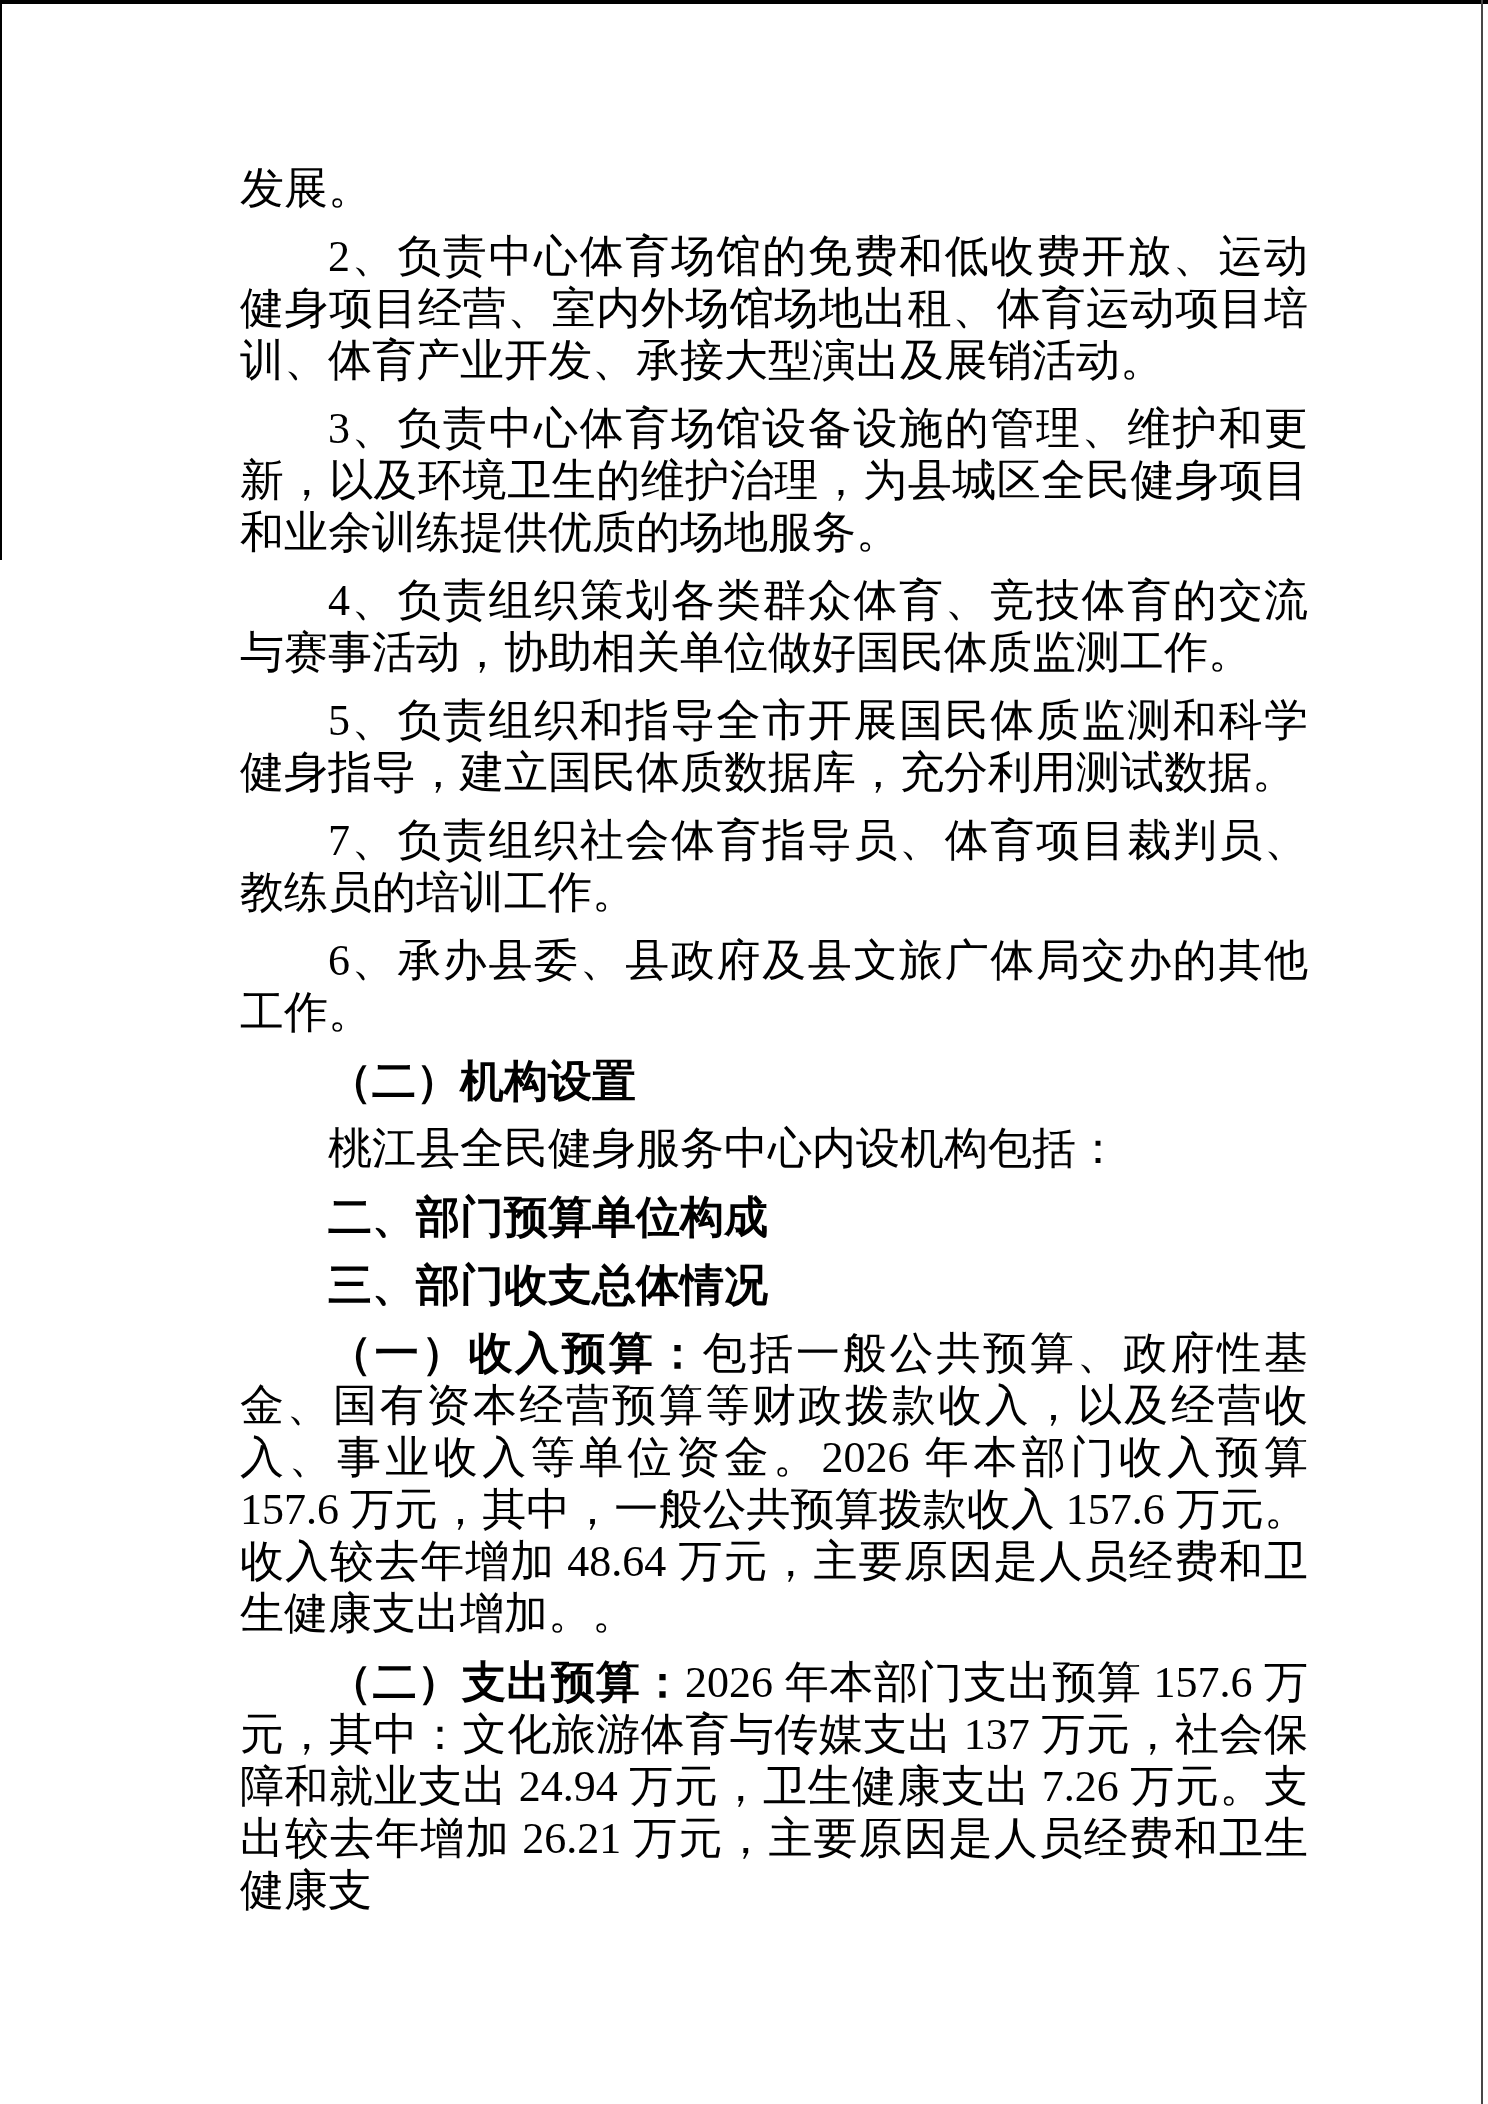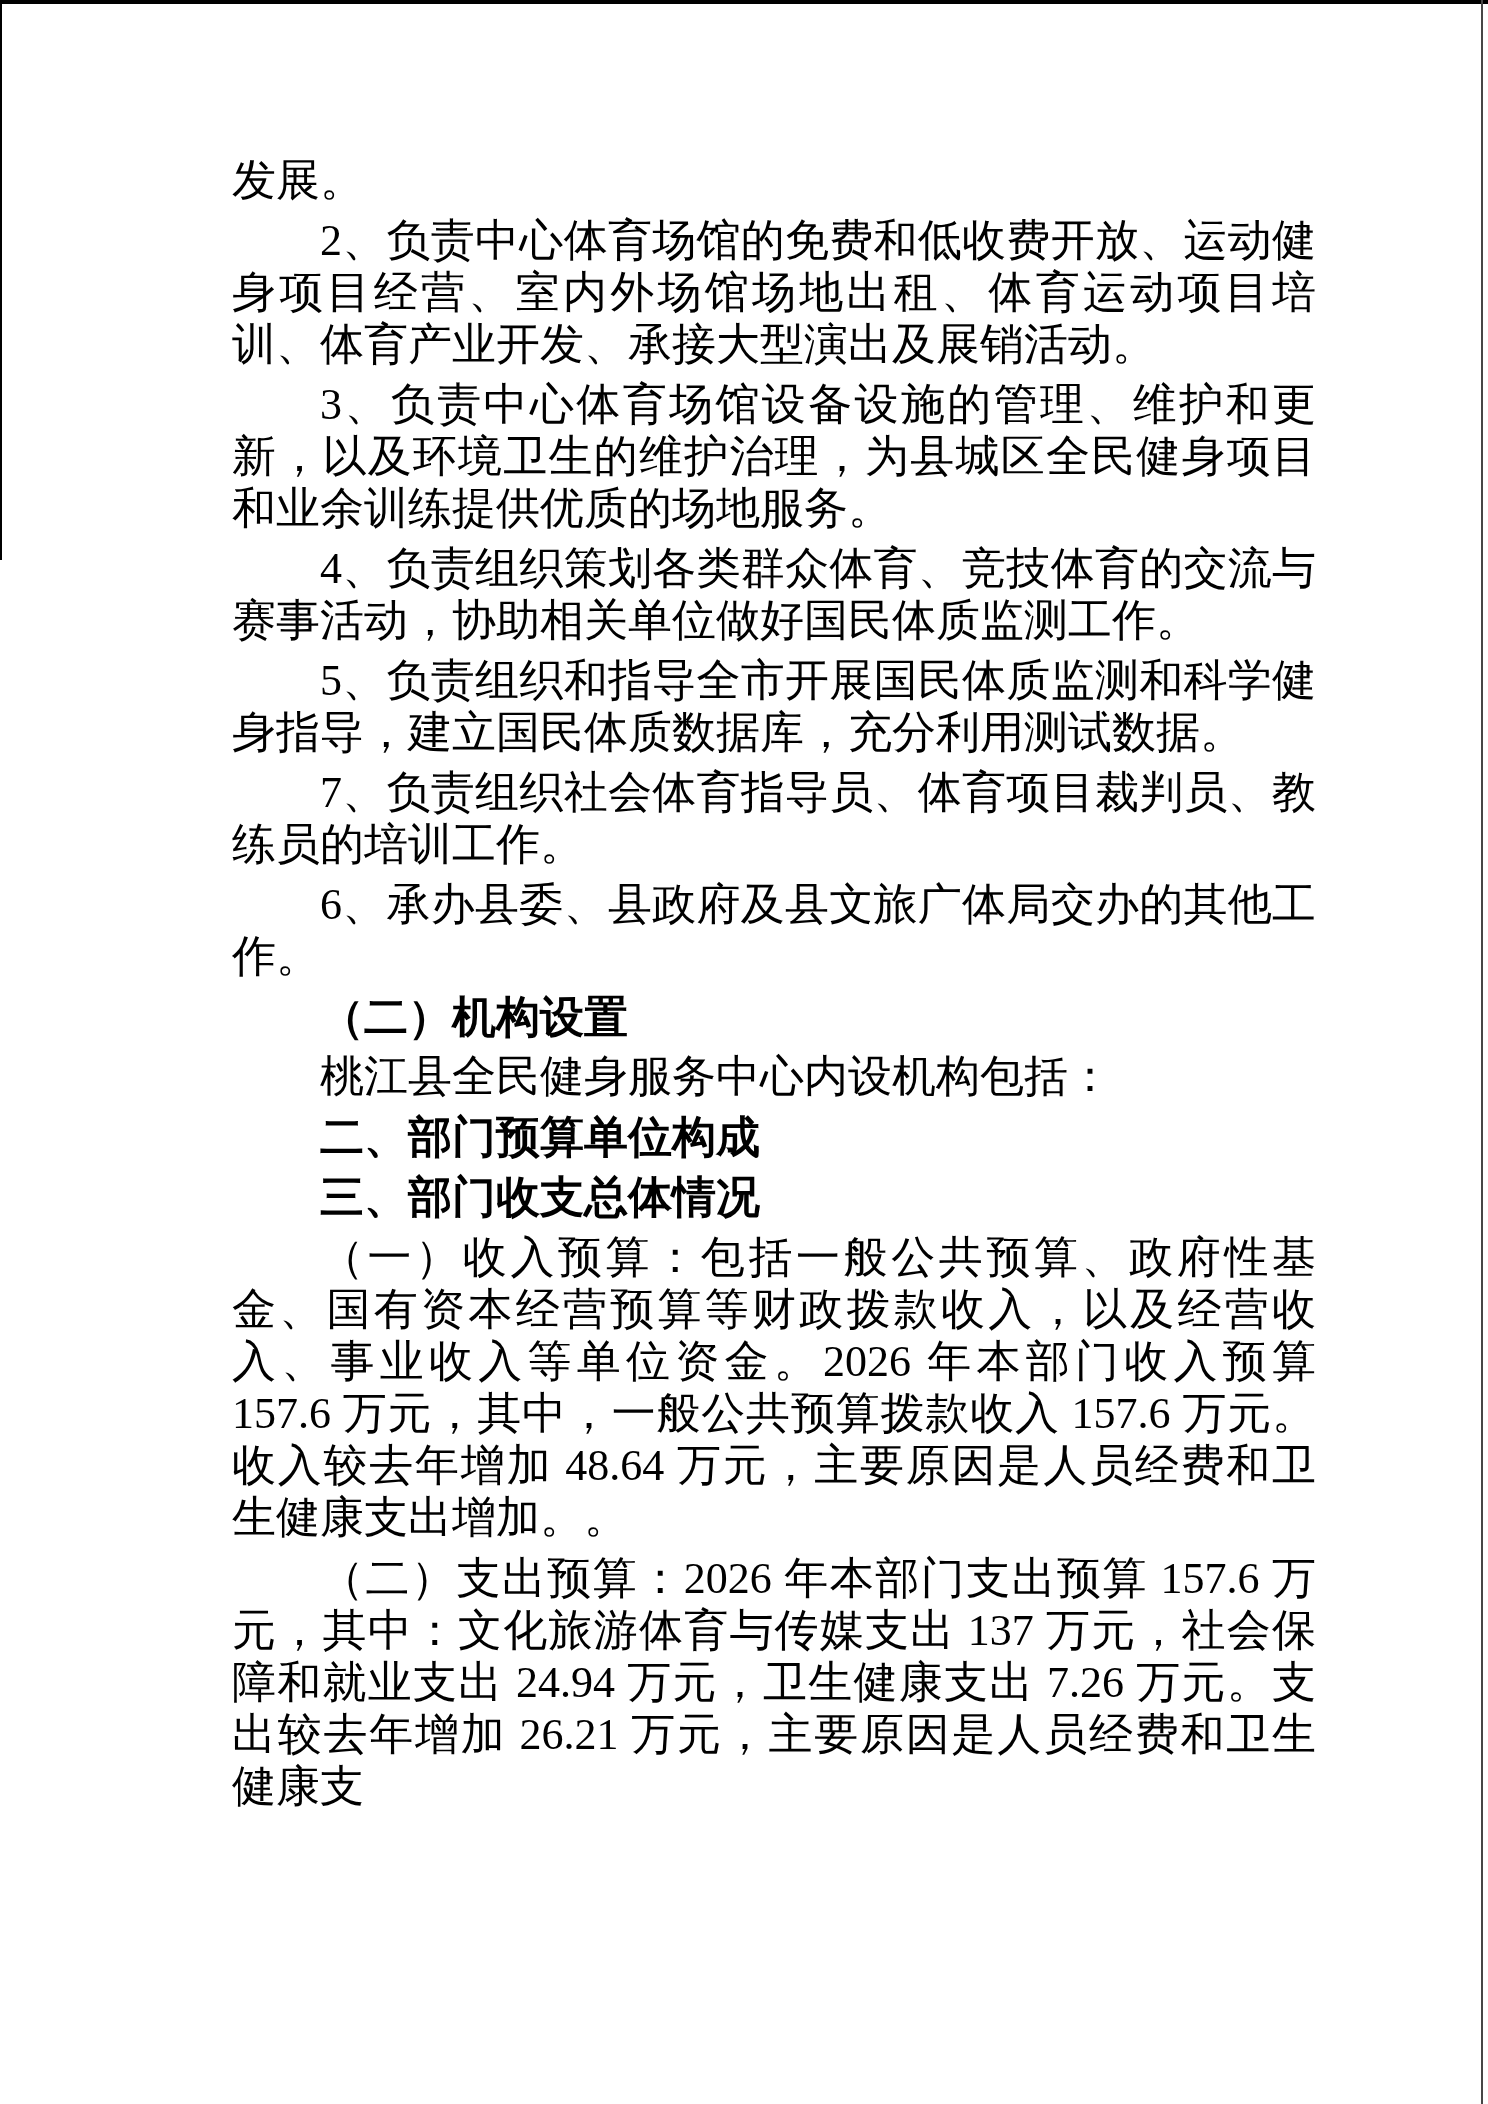"发展。" .text-block p { margin: 8px -> 16px }
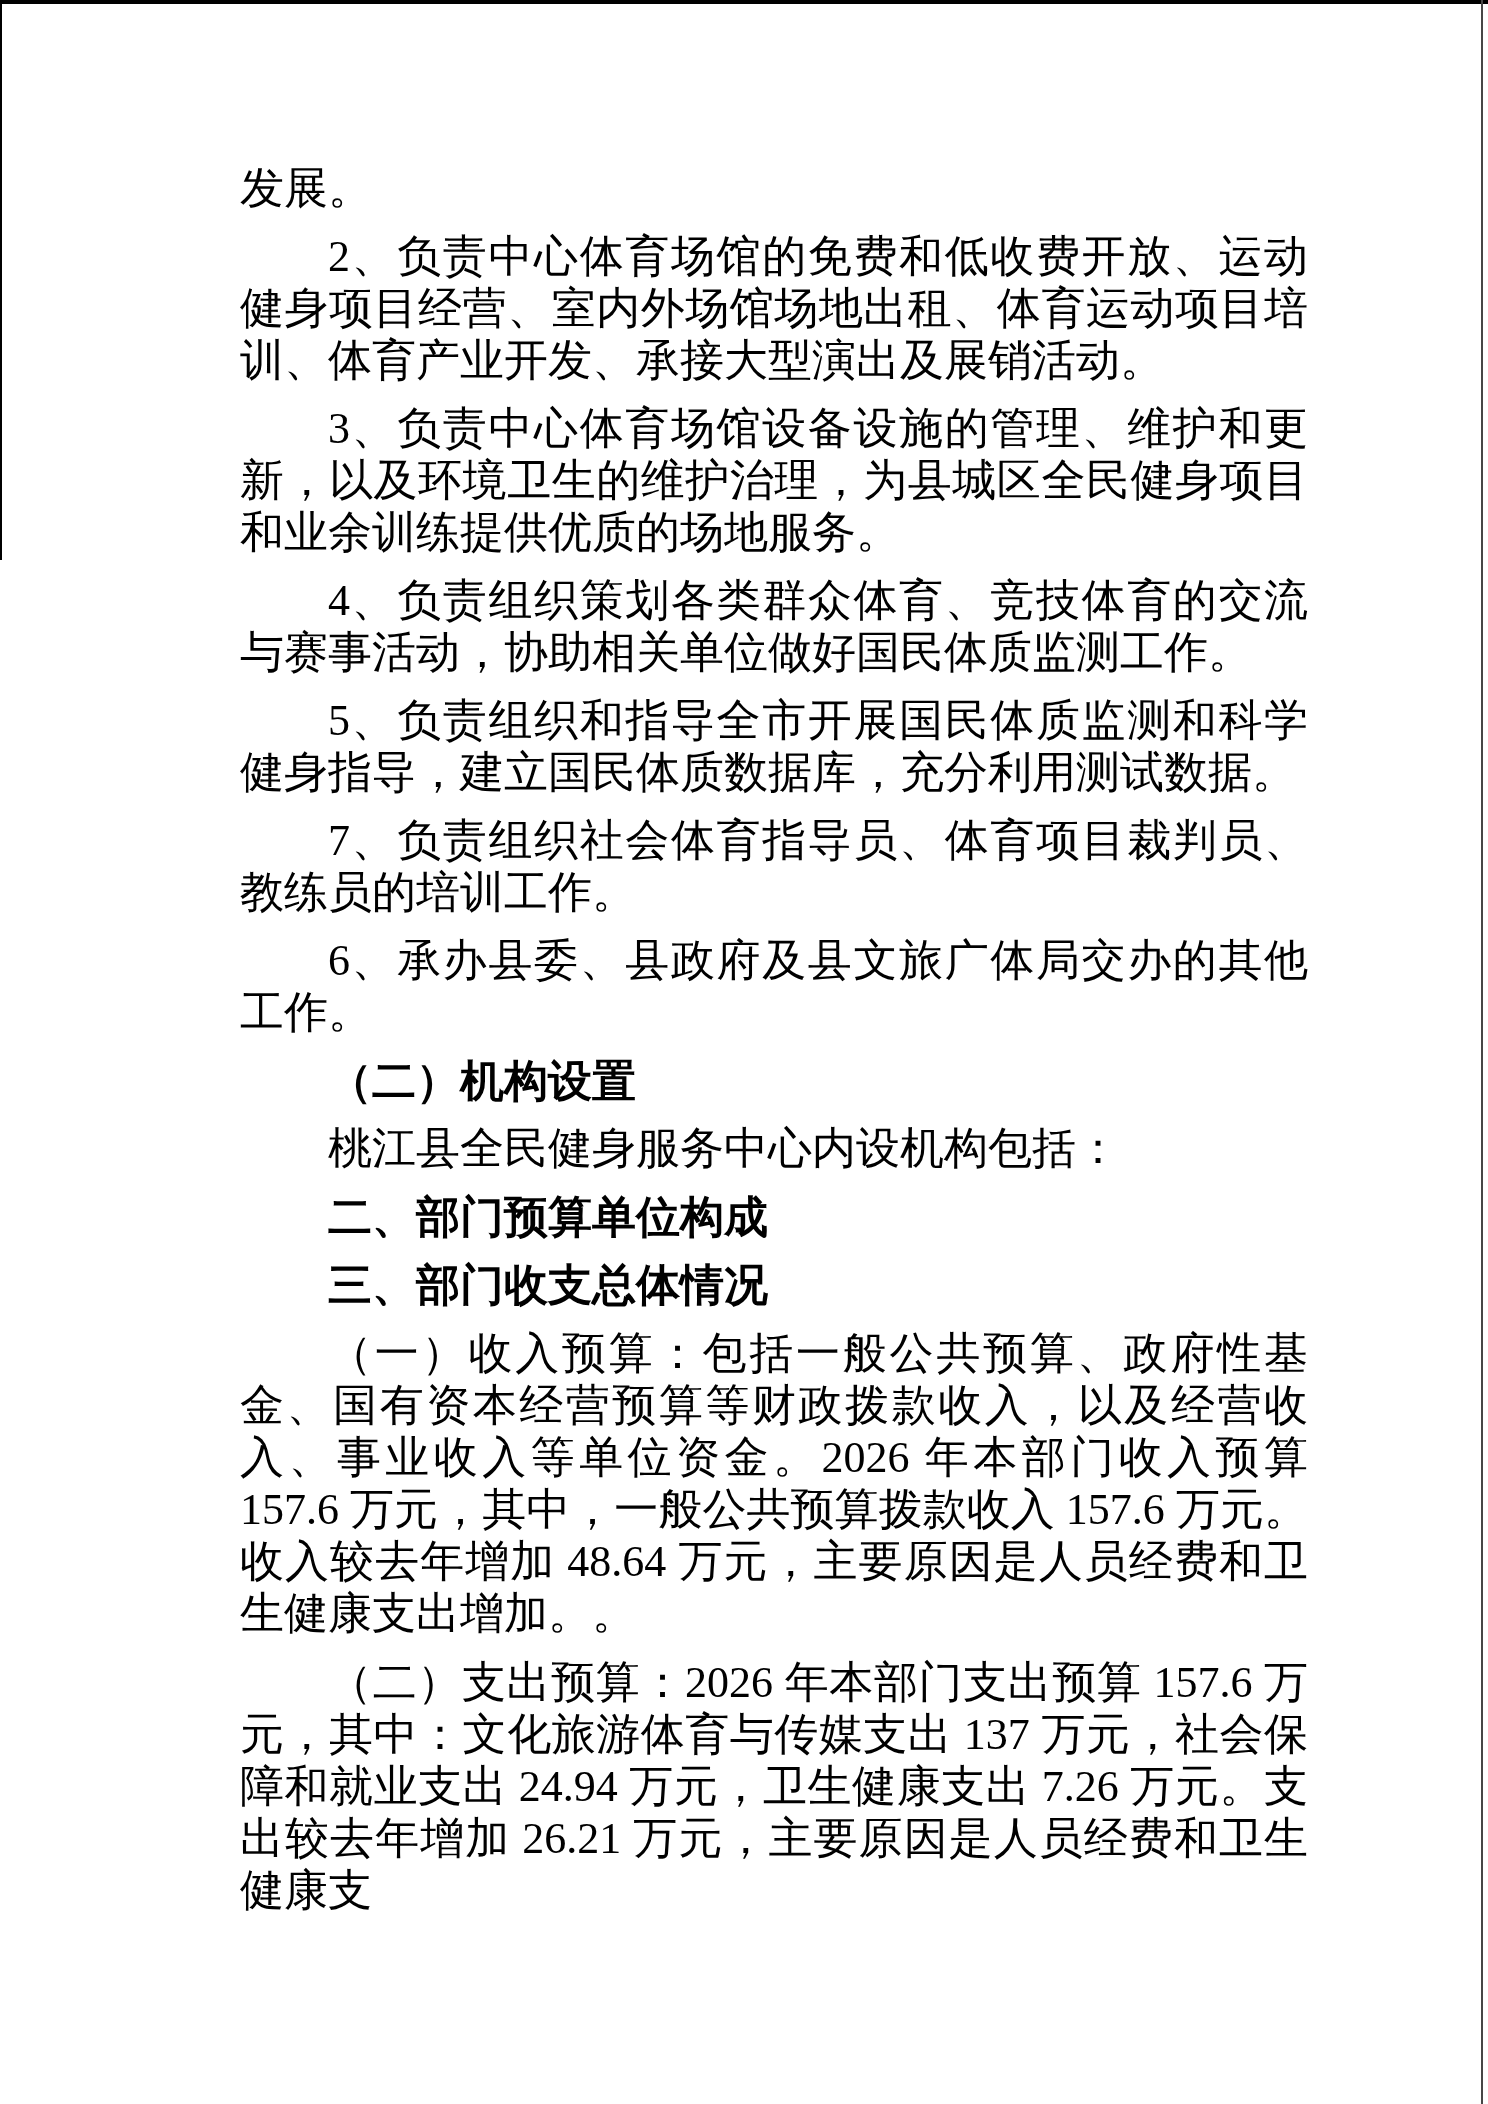"（一）收入预算：" .lead { font-weight: normal -> bold }
